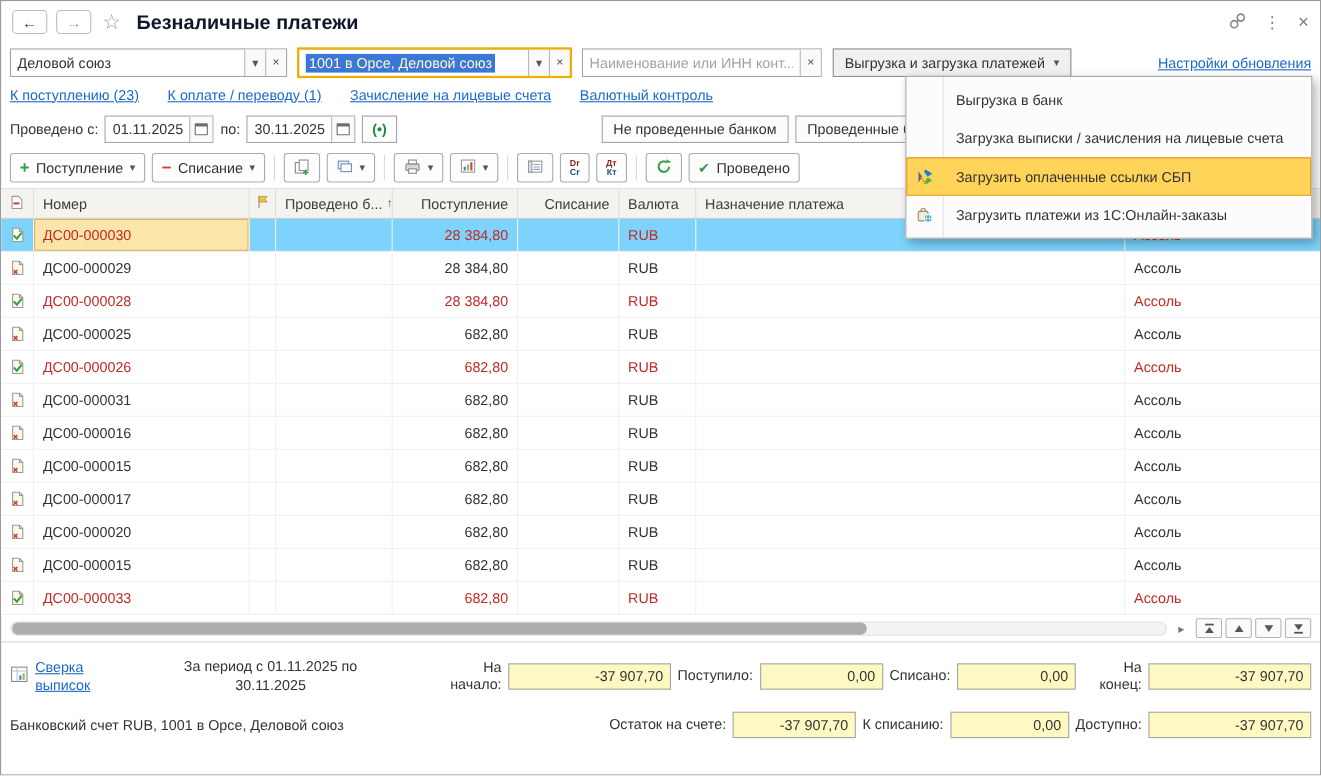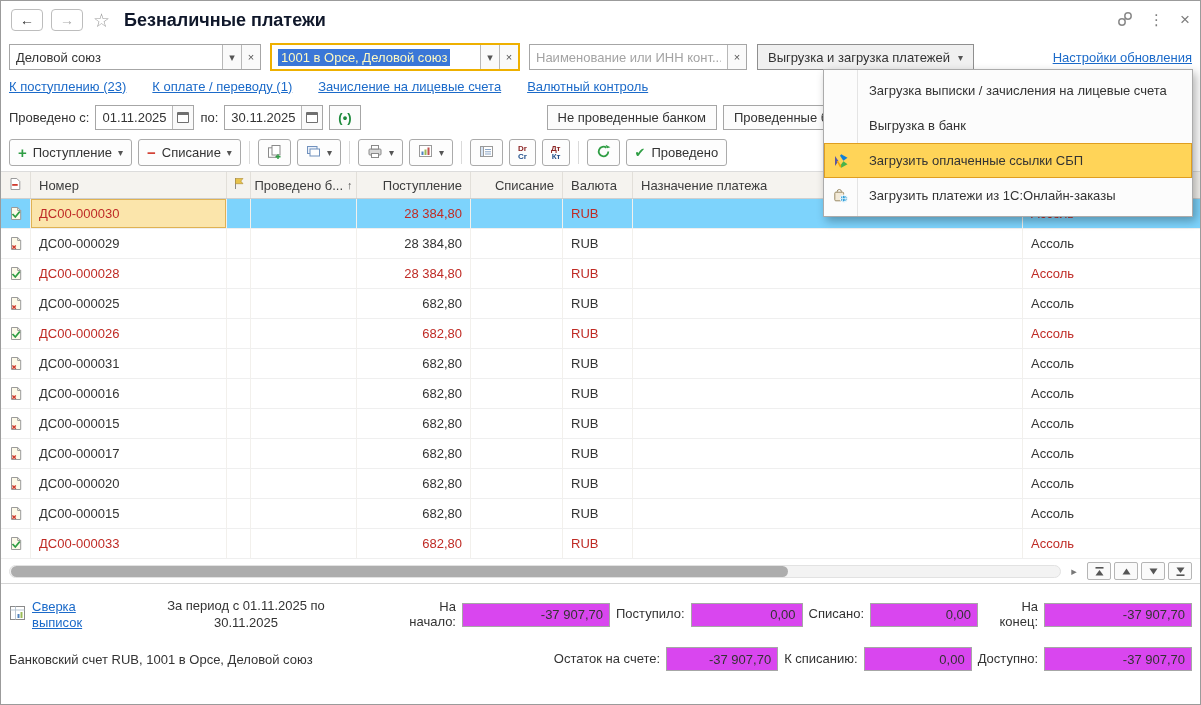"Загрузка выписки / зачисления на" div.mi { order: before "Выгрузка в банк" -> after "Выгрузка в банк" }
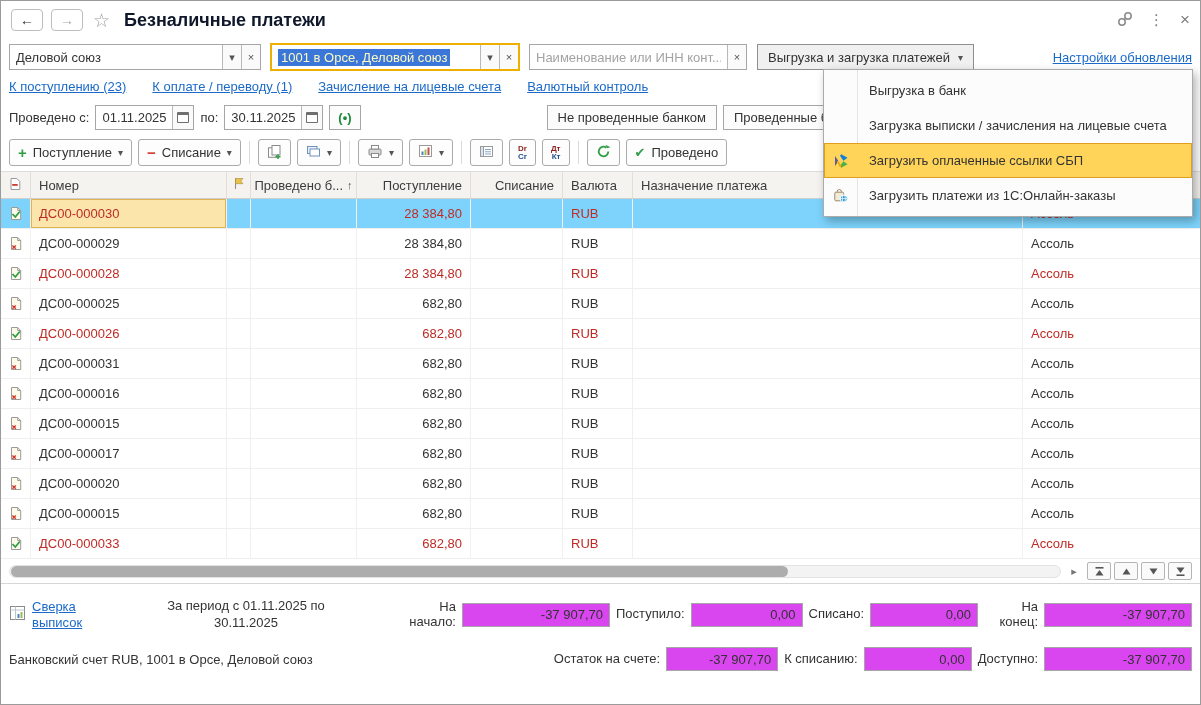"Проведено б..." .c-date { justify-content: center -> none }
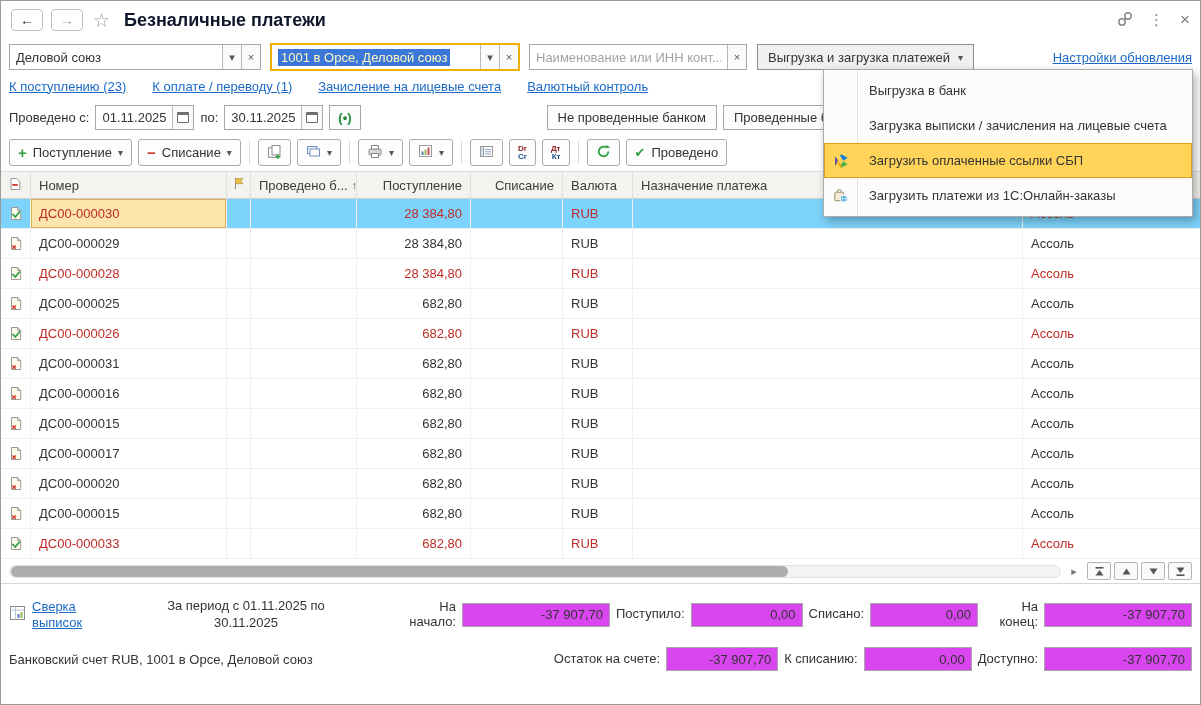"-37 907,70" .numfield { background: #d946ef -> #fef9c3 }
